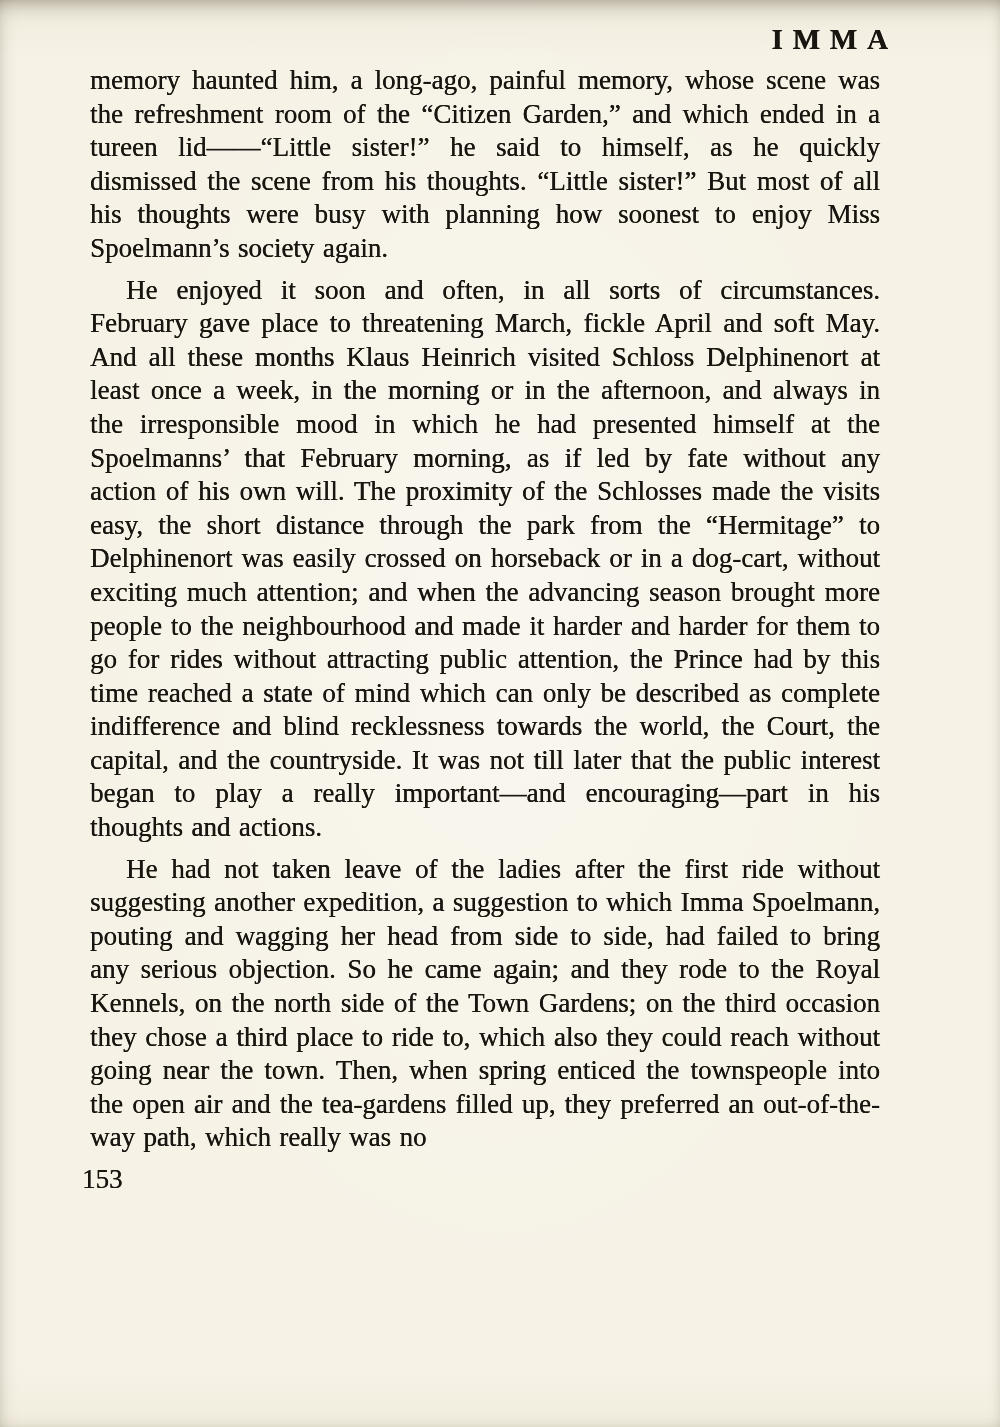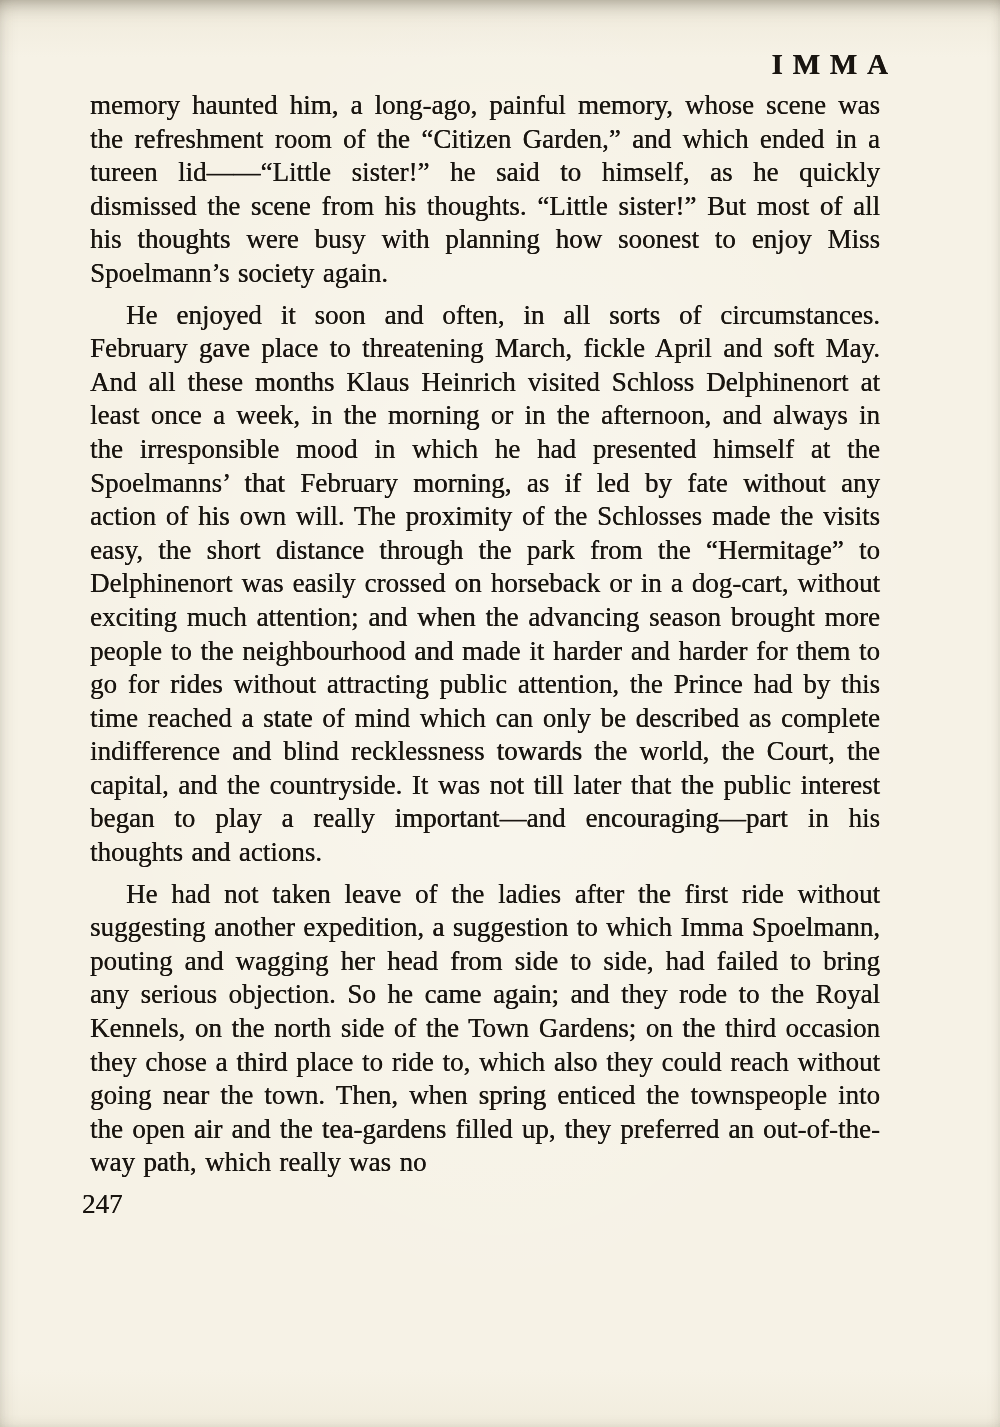"IMMA" .page { padding: 48px 112px 40px 82px -> 23px 112px 40px 82px }
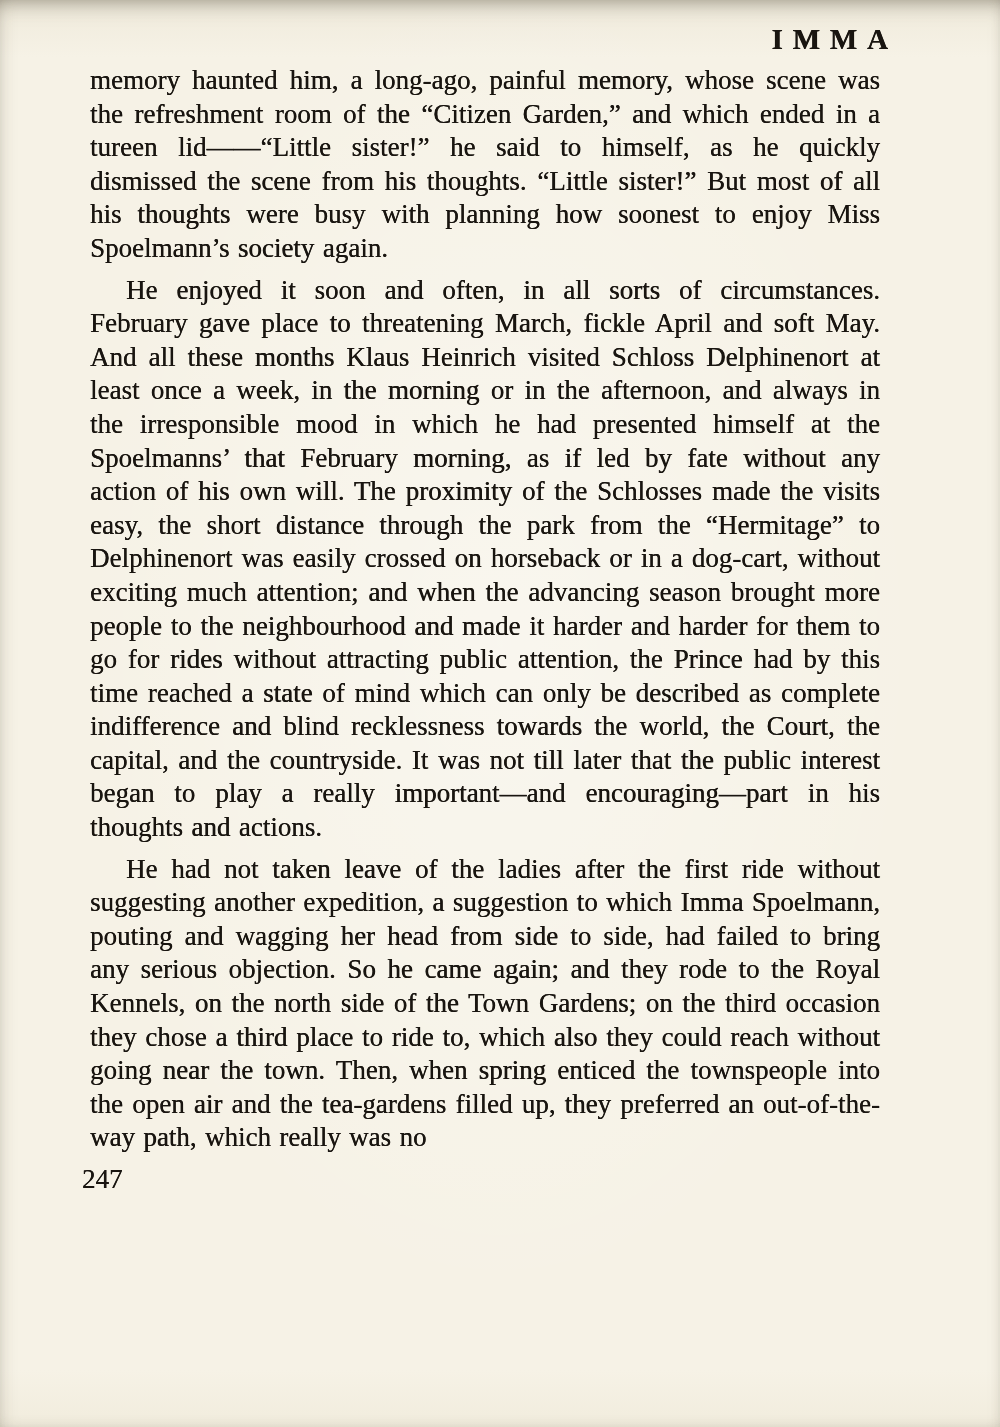"247" div.page-number { text: 247 -> 153 }
